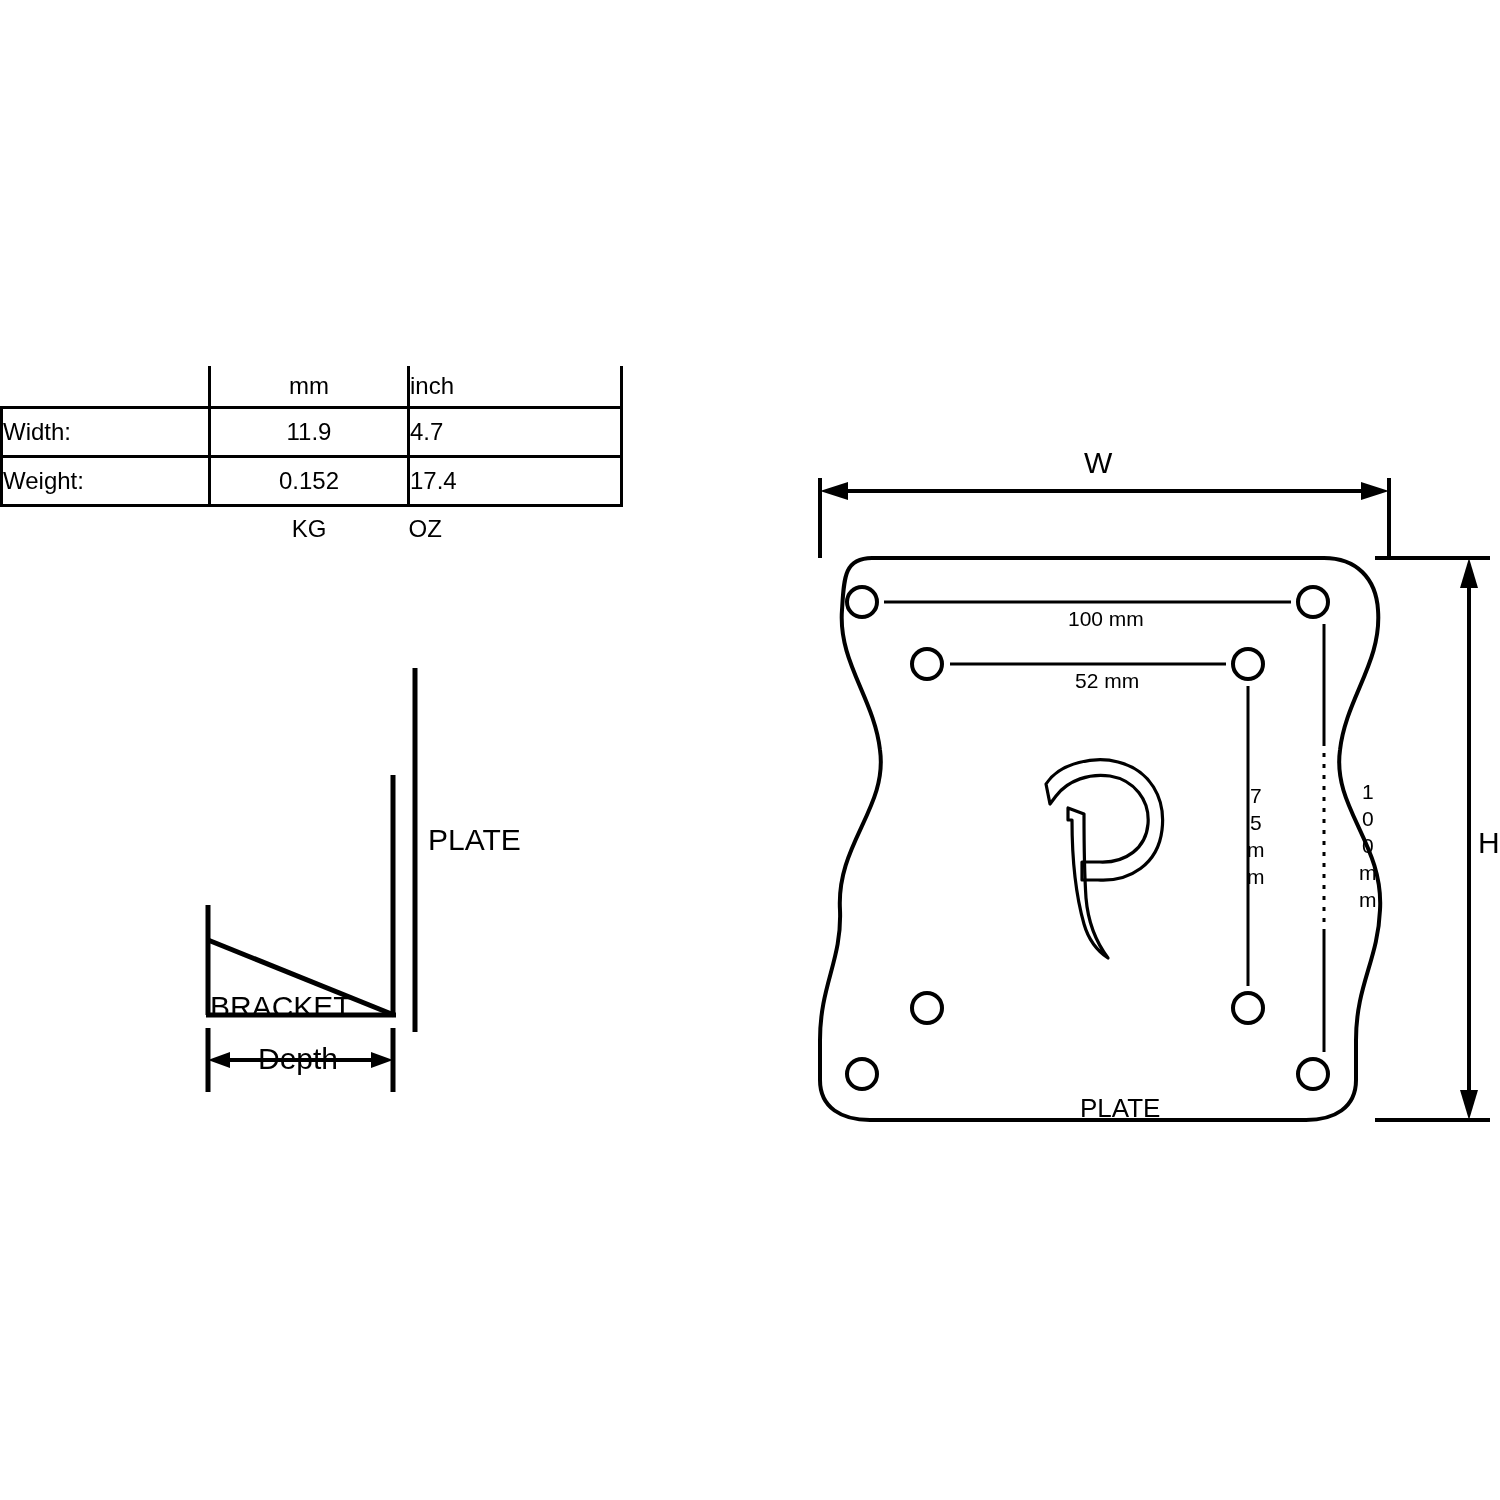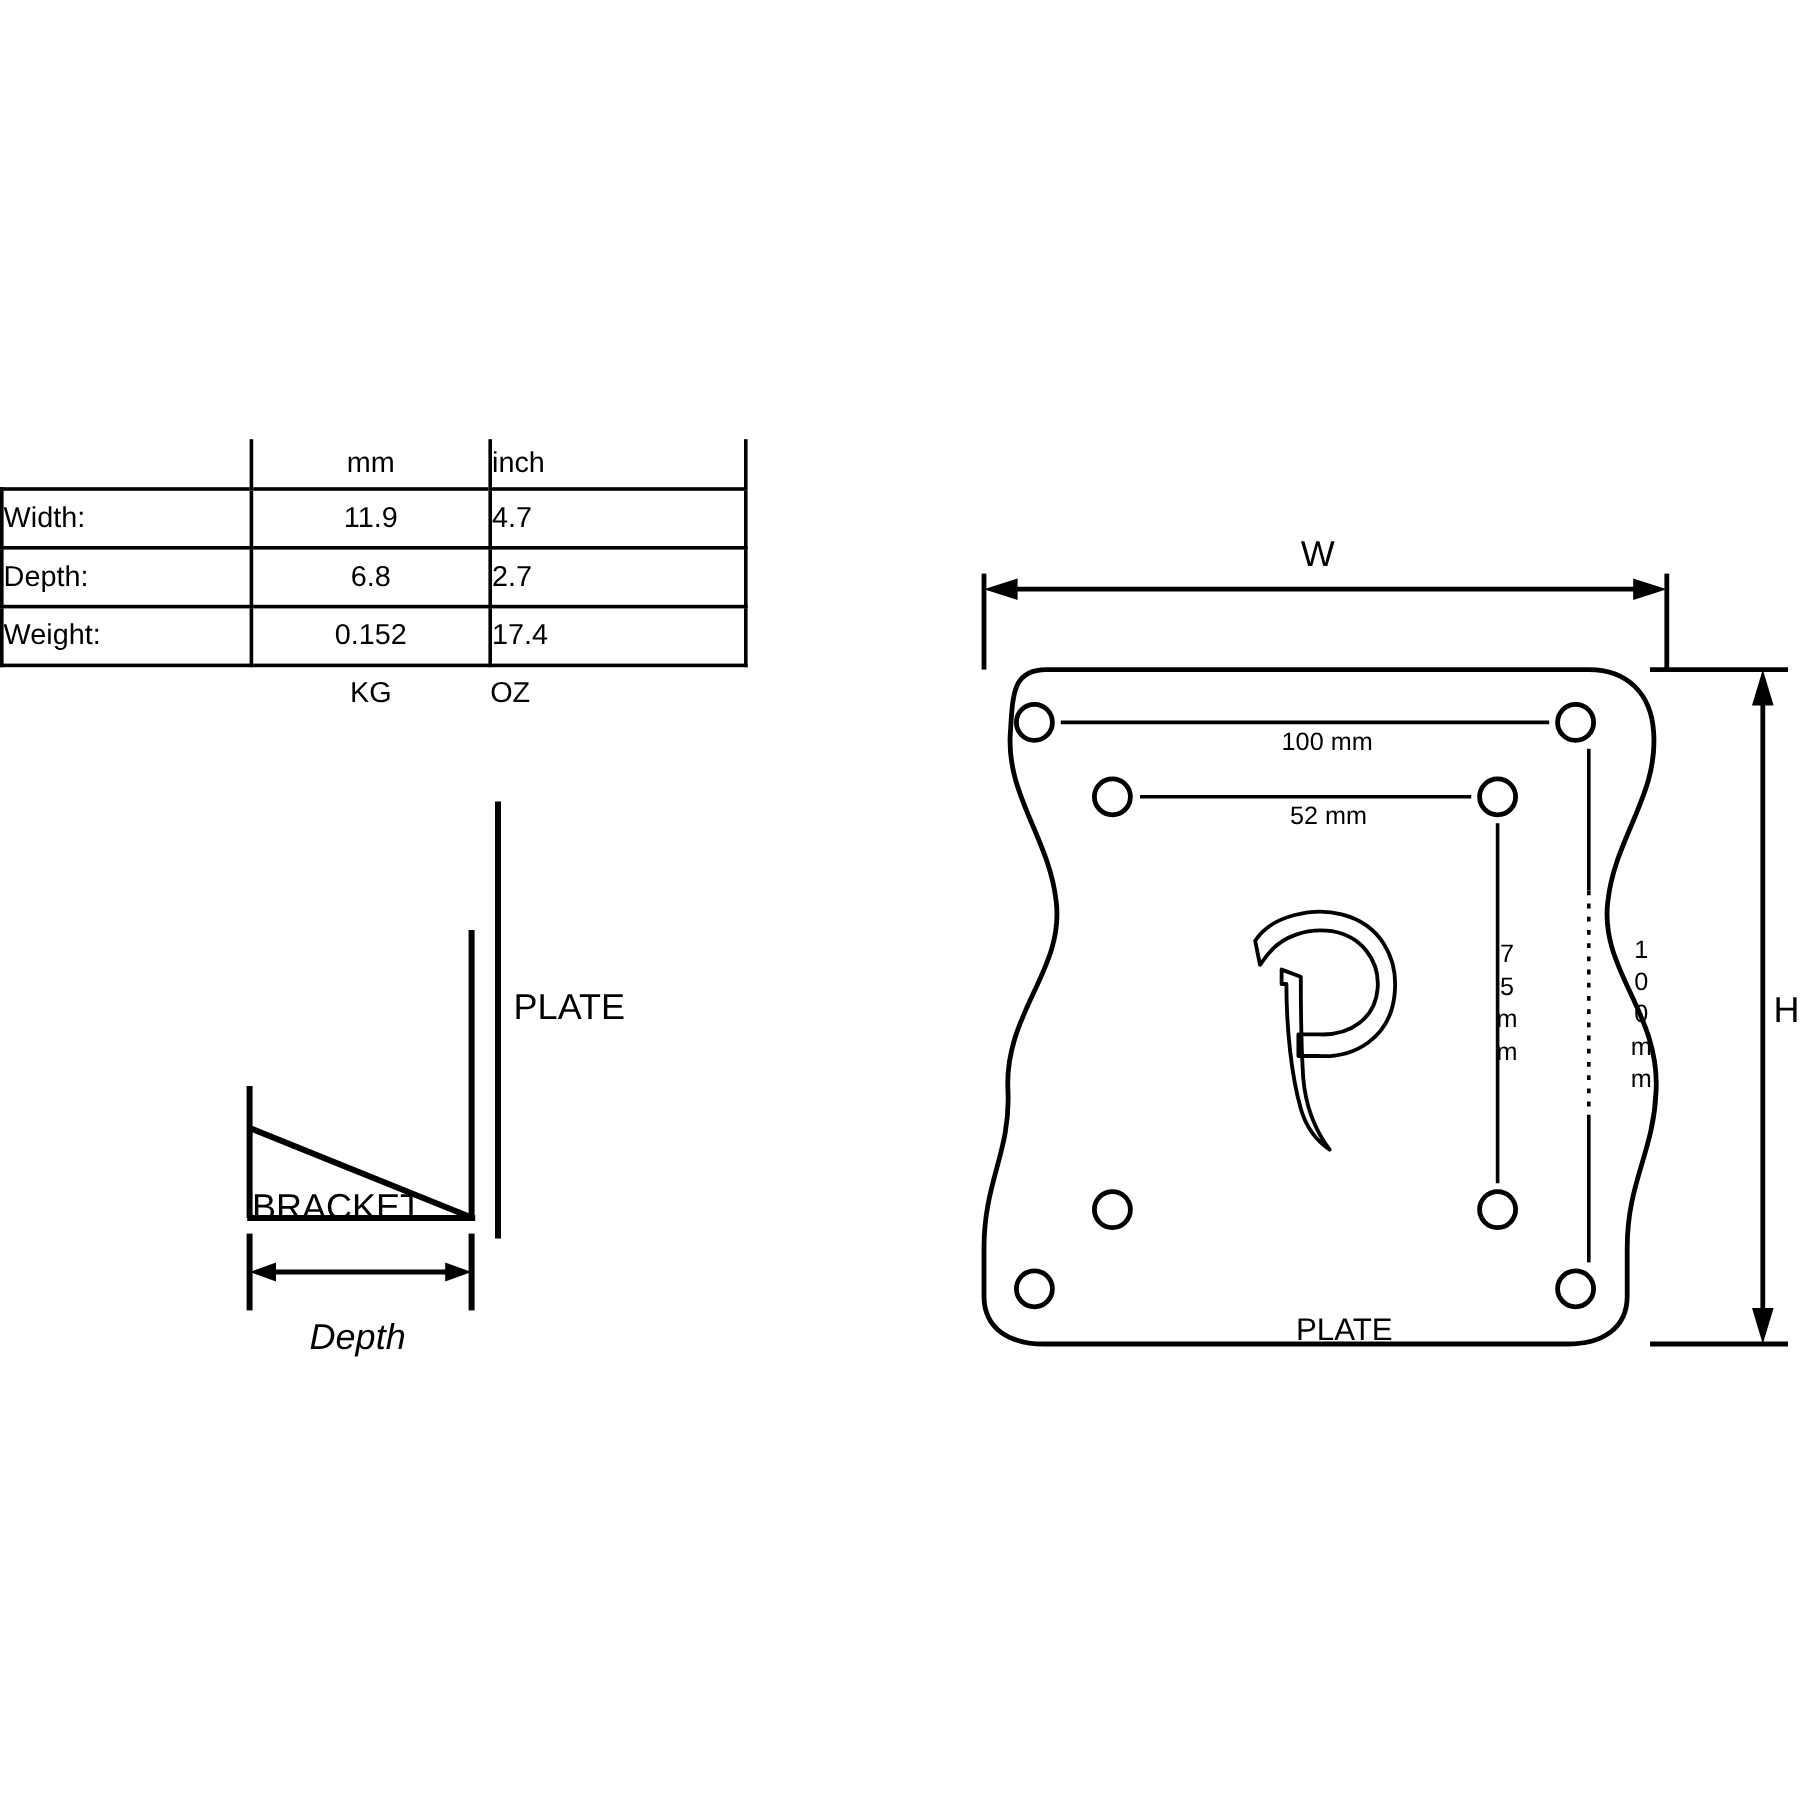"Depth:" tr.body-row { html: <tr> <td>Depth:</td> <td>6.8</td> <td>2.7</td> </tr> -> none }
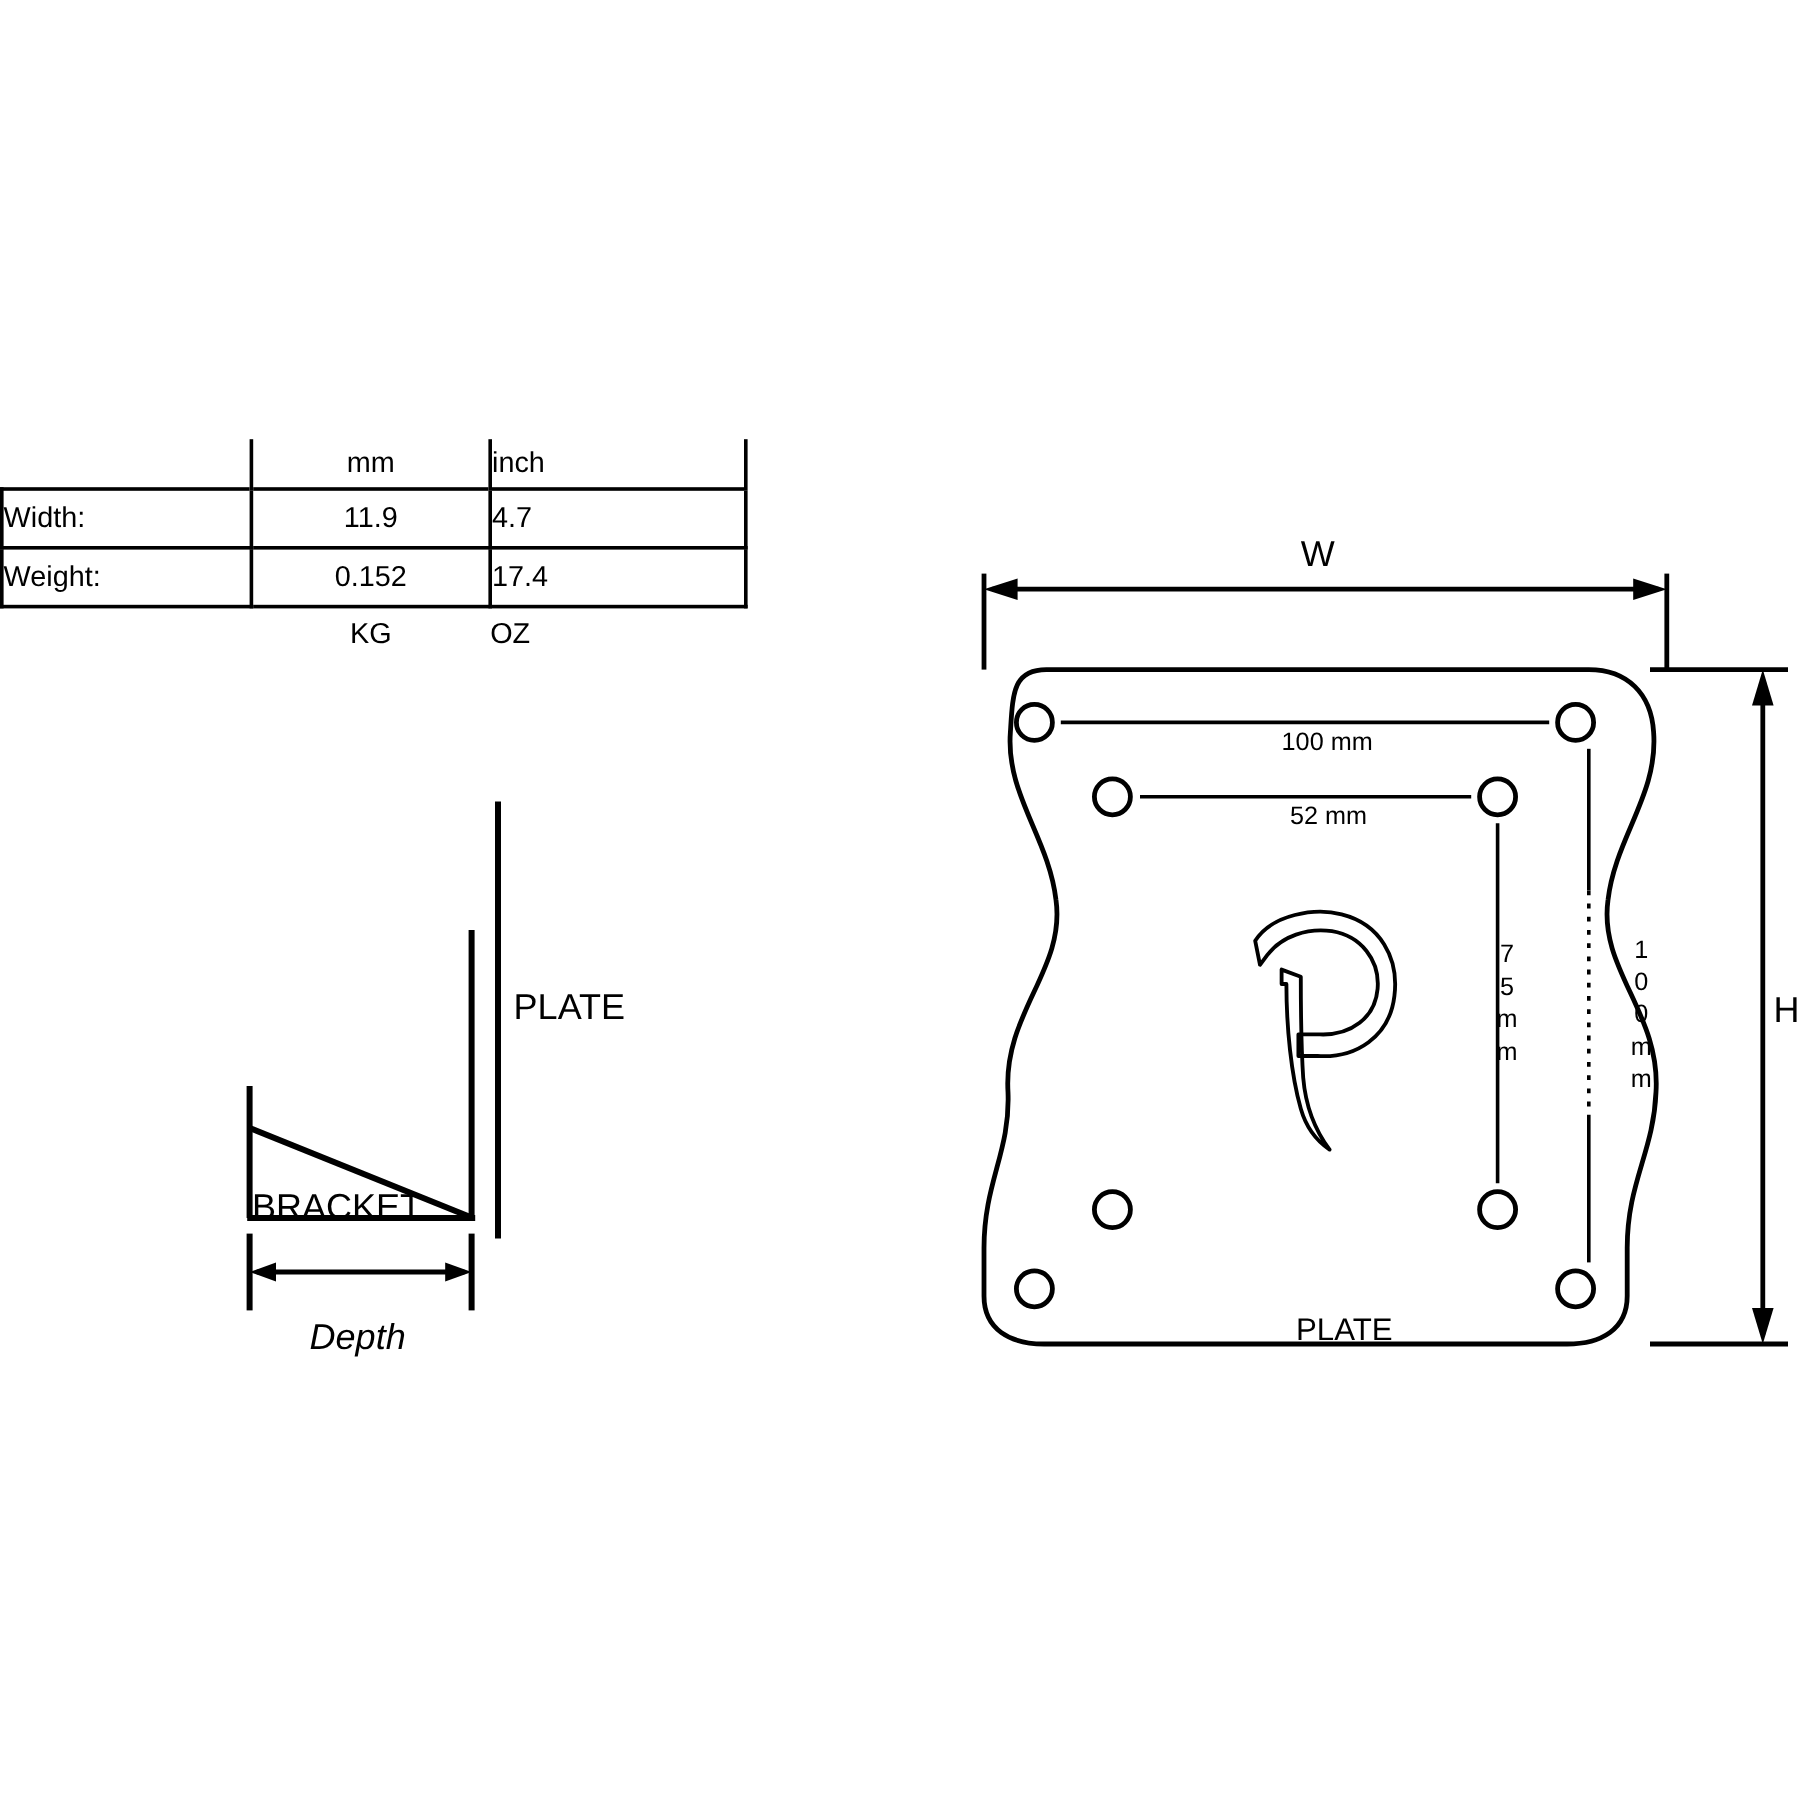"Depth" div.lbl-txt { font-style: italic -> none; top: 1100px -> 1044px }
